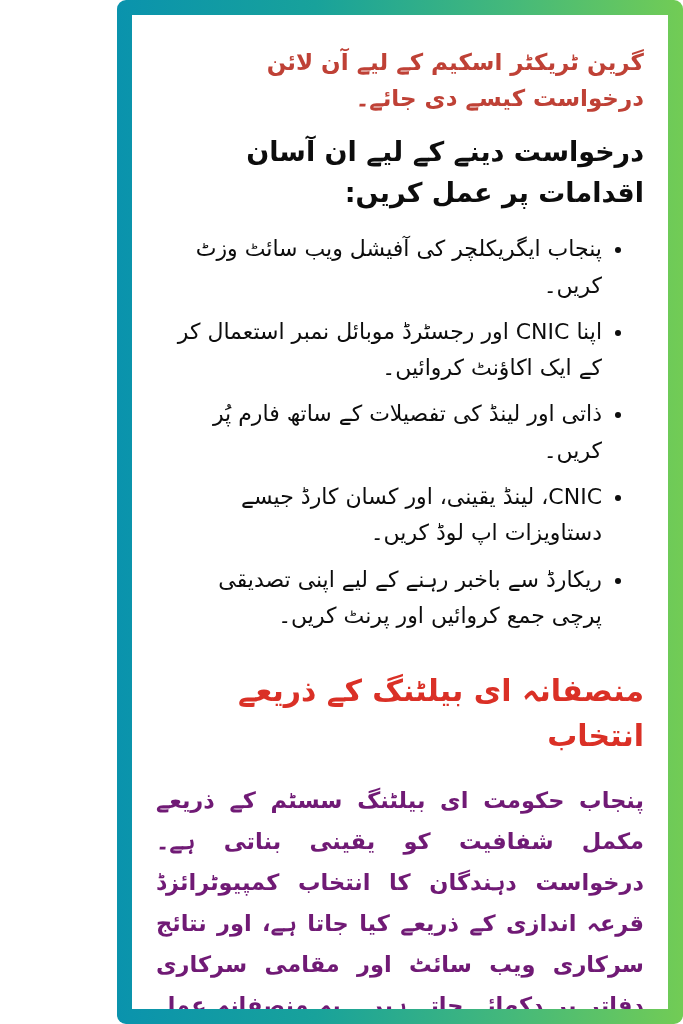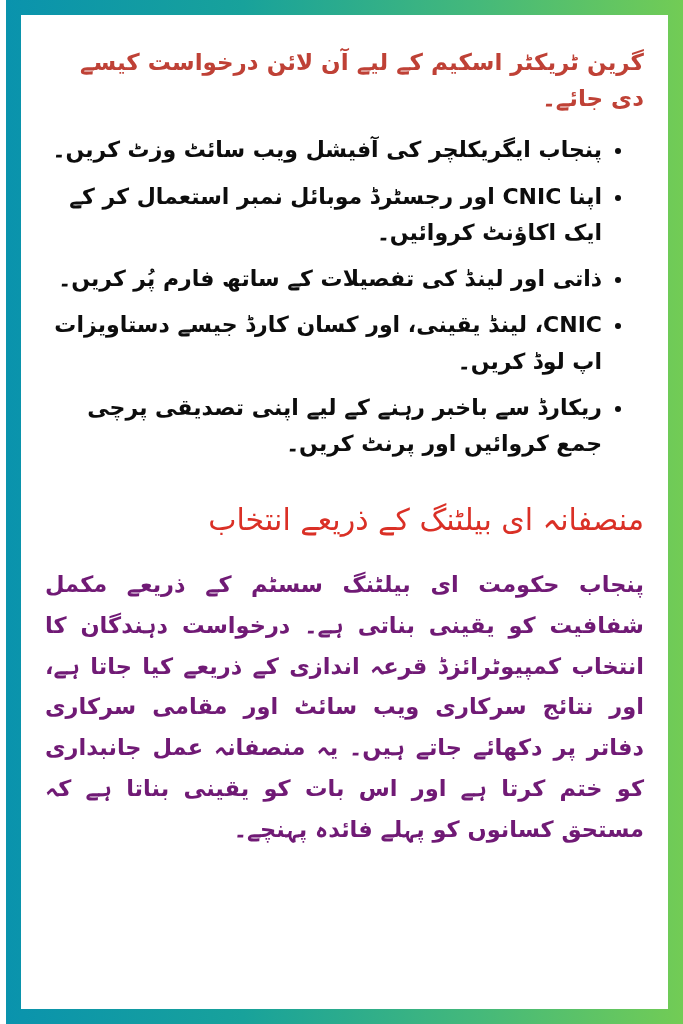"گرین ٹریکٹر اسکیم کے لیے" .frame { border-radius: none -> 9px; width: 677px -> 566px }
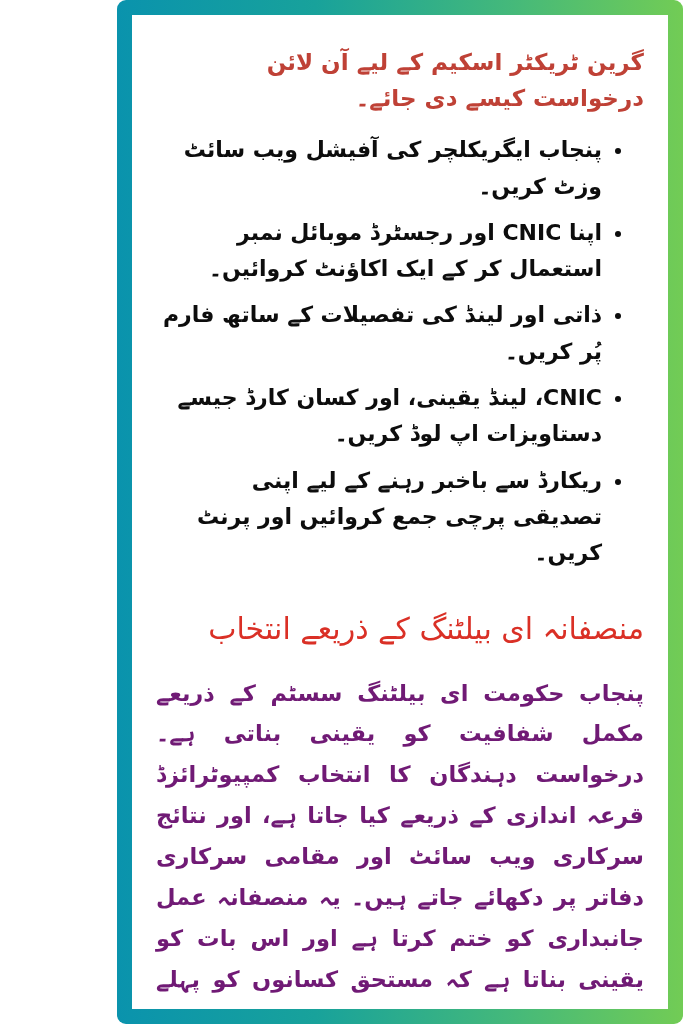"درخواست دینے کے لیے ان" h2.steps-heading { html: none -> <h2>درخواست دینے کے لیے ان آسان اقدامات پر عمل کریں:</h2> }
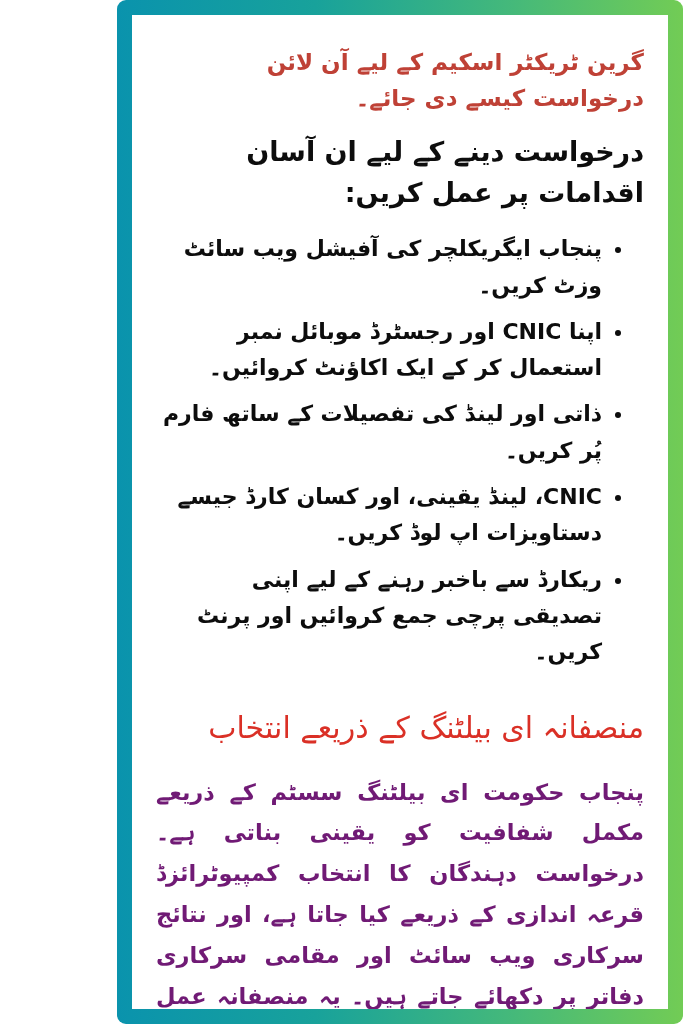"پنجاب ایگریکلچر کی آفیشل ویب" ul.steps li { font-weight: bold -> normal }
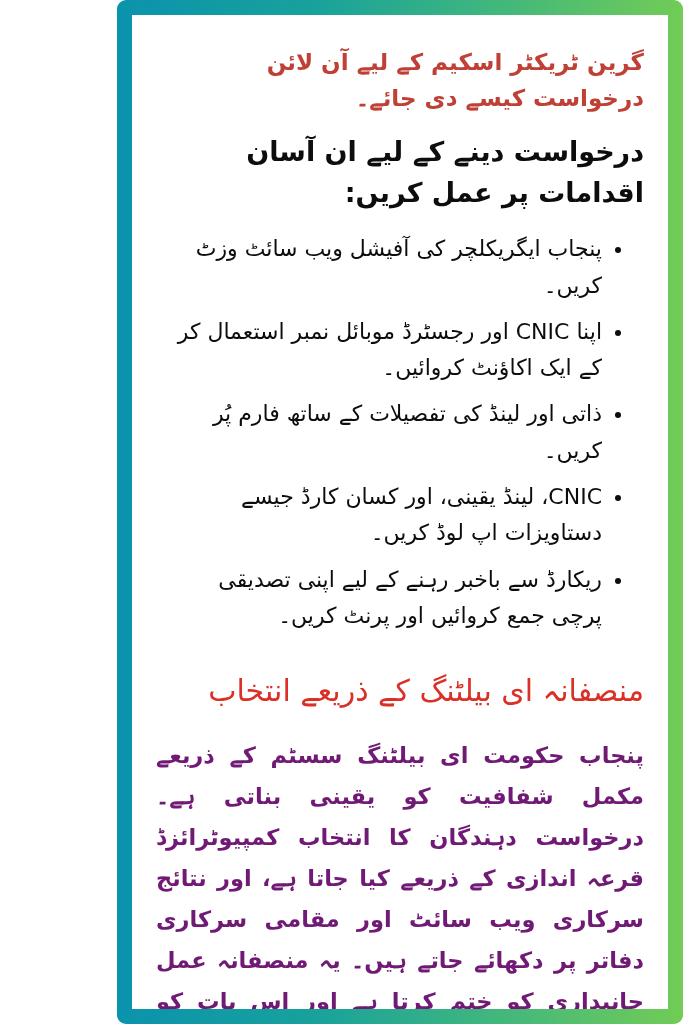"منصفانہ ای بیلٹنگ کے ذریعے" .section-heading { font-weight: normal -> bold }
